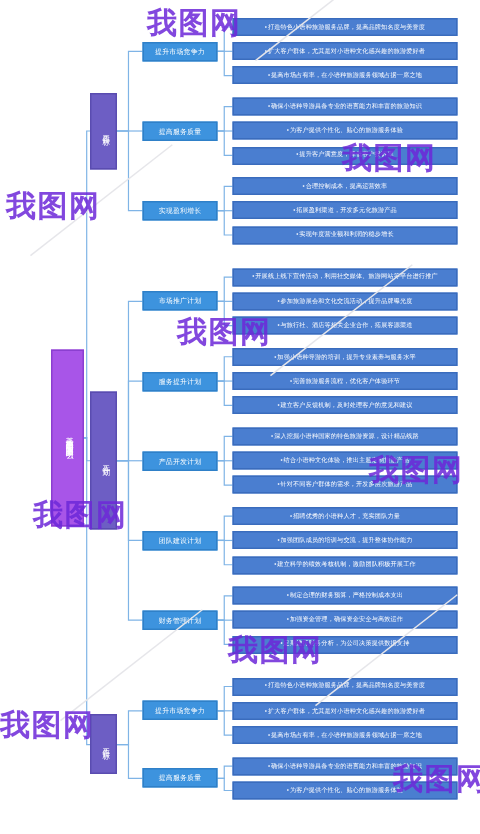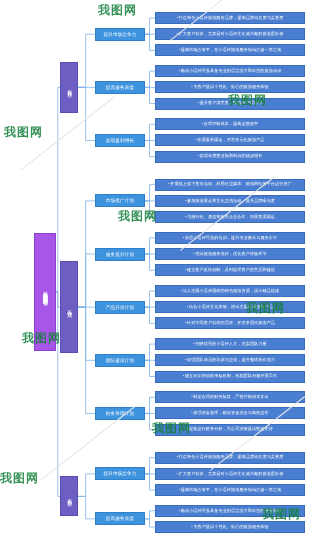"我图网" .wm { color: #15803d -> #6d28d9; font-size: 12px -> 20px }
